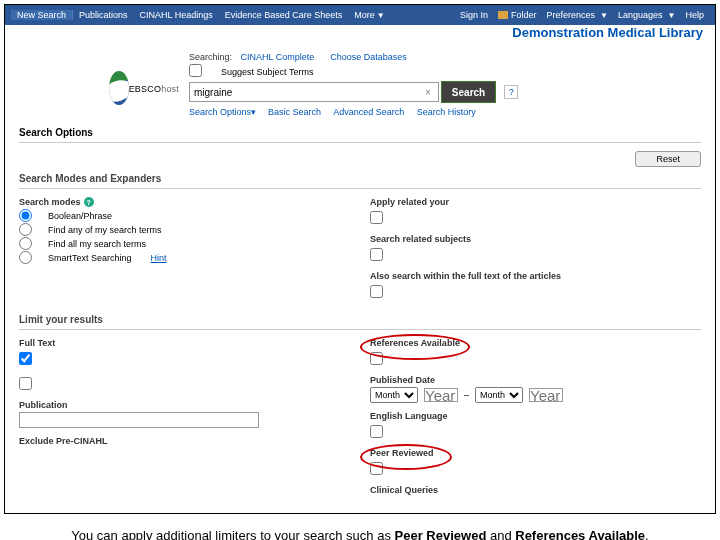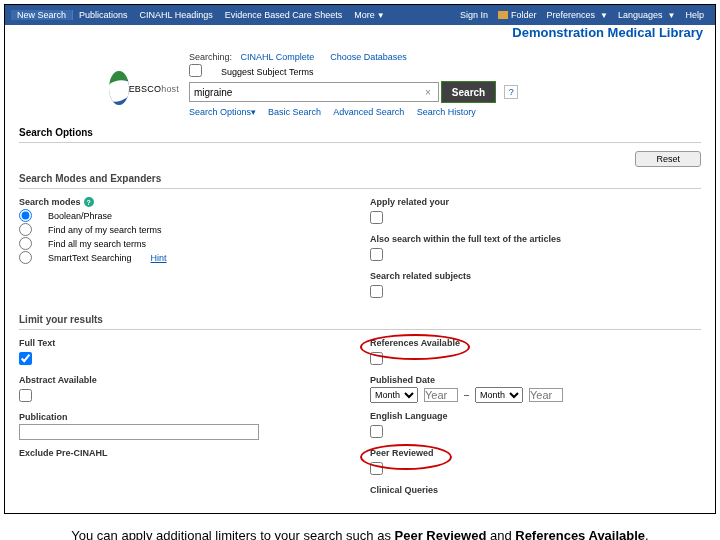"Also search within the full" div.cb-block { order: before "Search related subjects" -> after "Search related subjects" }
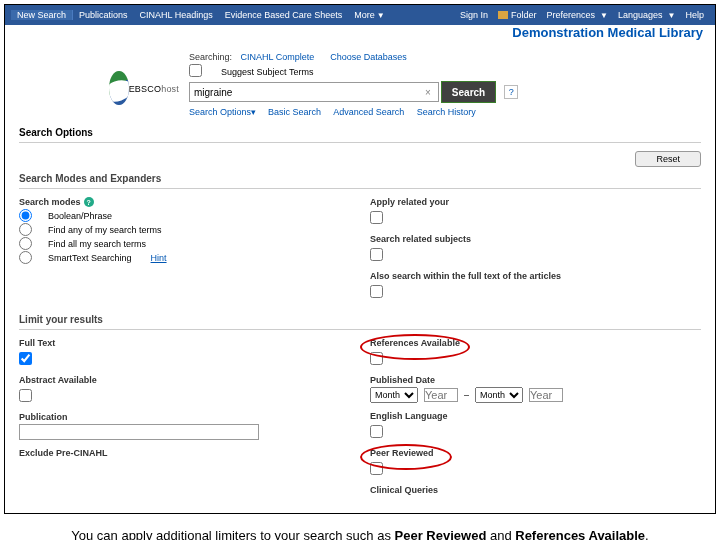"Abstract Available" div.field-label { html: <div>Abstract Available</div> -> none }
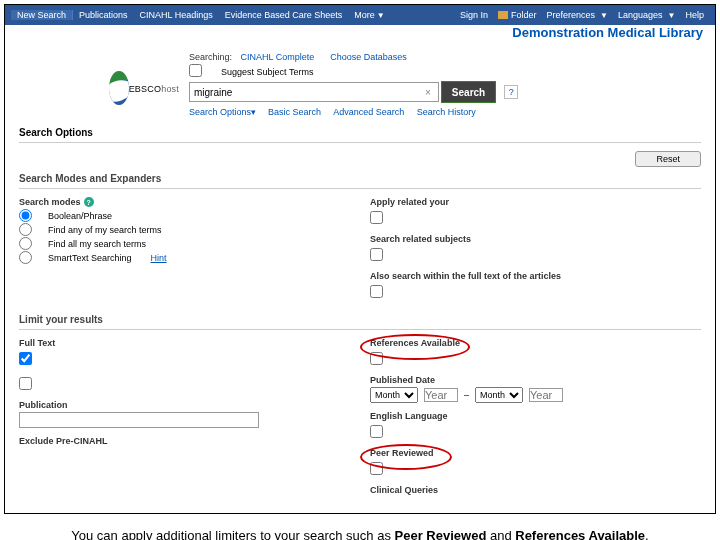"Year" .pubdate input[type=text] { font-size: 11px -> 15px }
